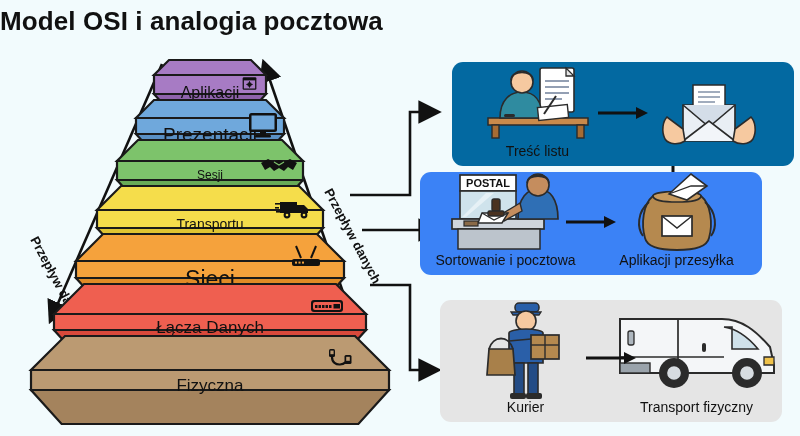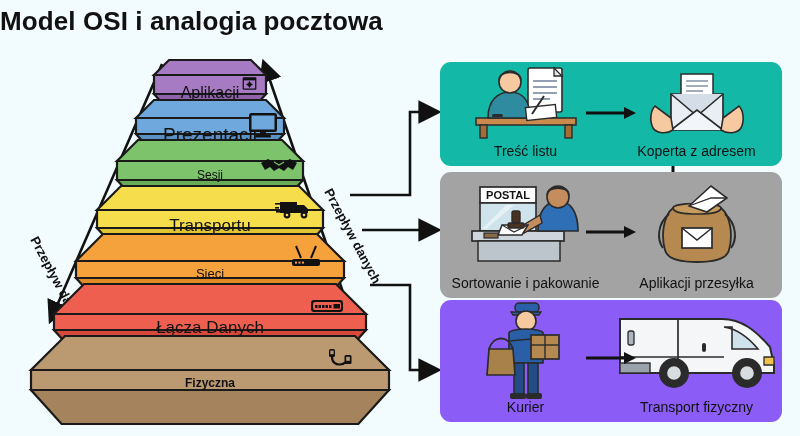"Treść listu" div.panel { background: #14b8a6 -> #0369a1; left: 440px -> 452px }
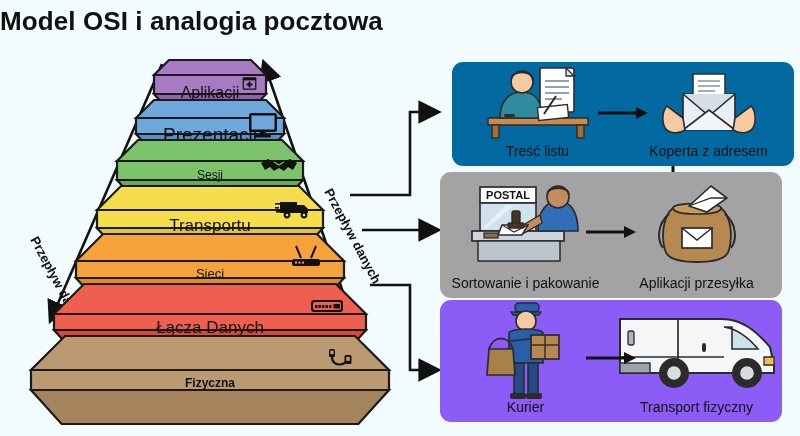"Koperta z adresem" div.pcell-label { html: <div>Koperta z adresem</div> -> none }
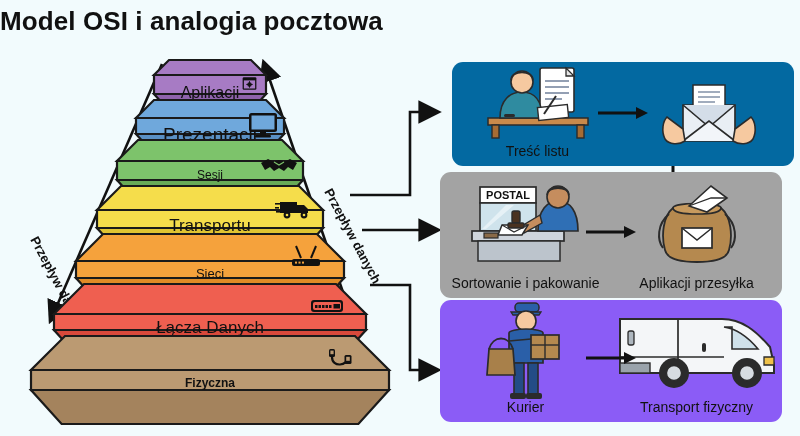"POSTAL" div.panel { background: #a3a3a3 -> #3b82f6; height: 126px -> 103px; left: 440px -> 420px }
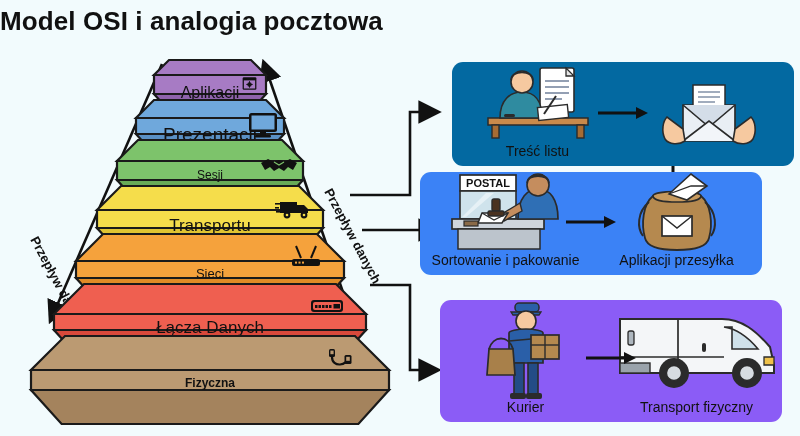"Transportu" div.lay-label { font-size: 17px -> 14px }
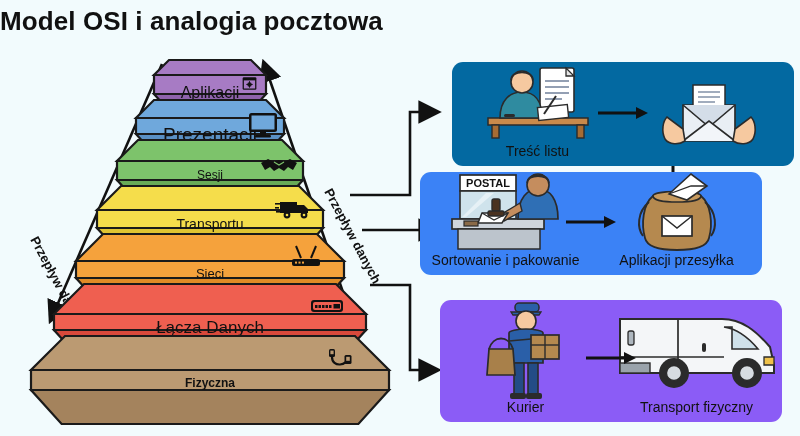"Sortowanie i pakowanie" div.pcell-label { text: pakowanie -> pocztowa }
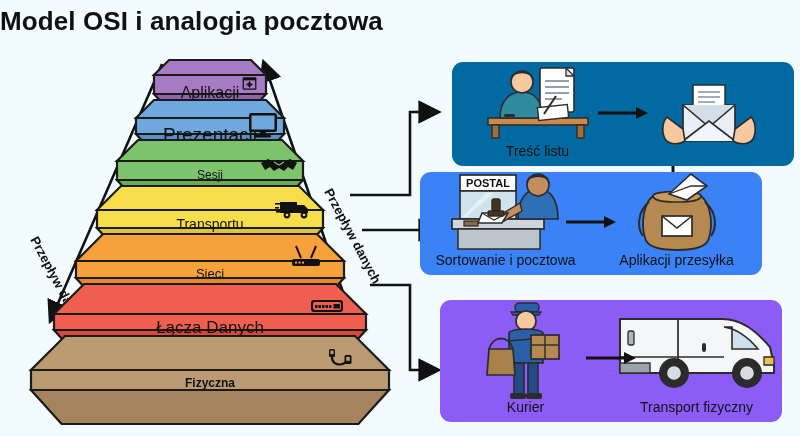"Sieci" div.lay-label { font-size: 13px -> 23px }
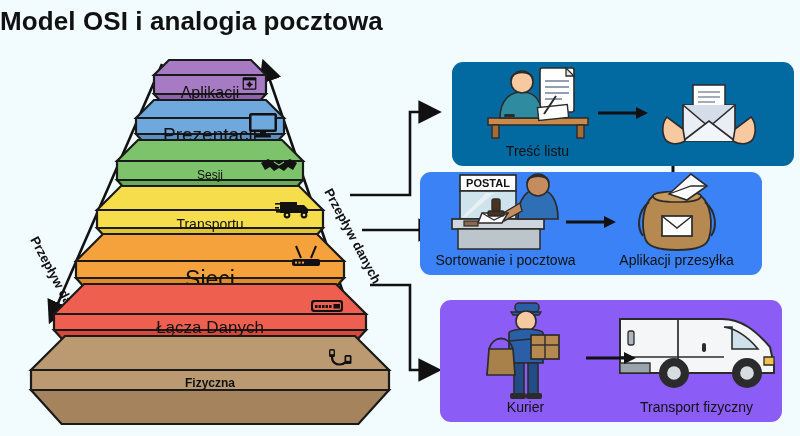"Fizyczna" div.lay-label { font-size: 12px -> 17px; font-weight: bold -> none }
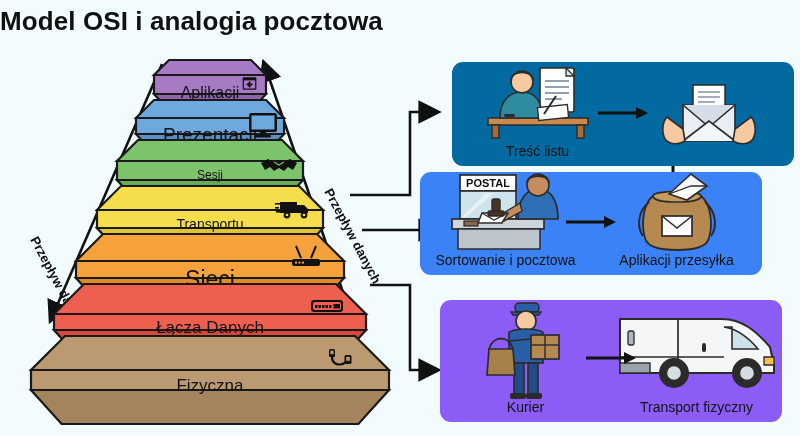"Kurier" div.panel { background: #8b5cf6 -> #e5e5e5 }
